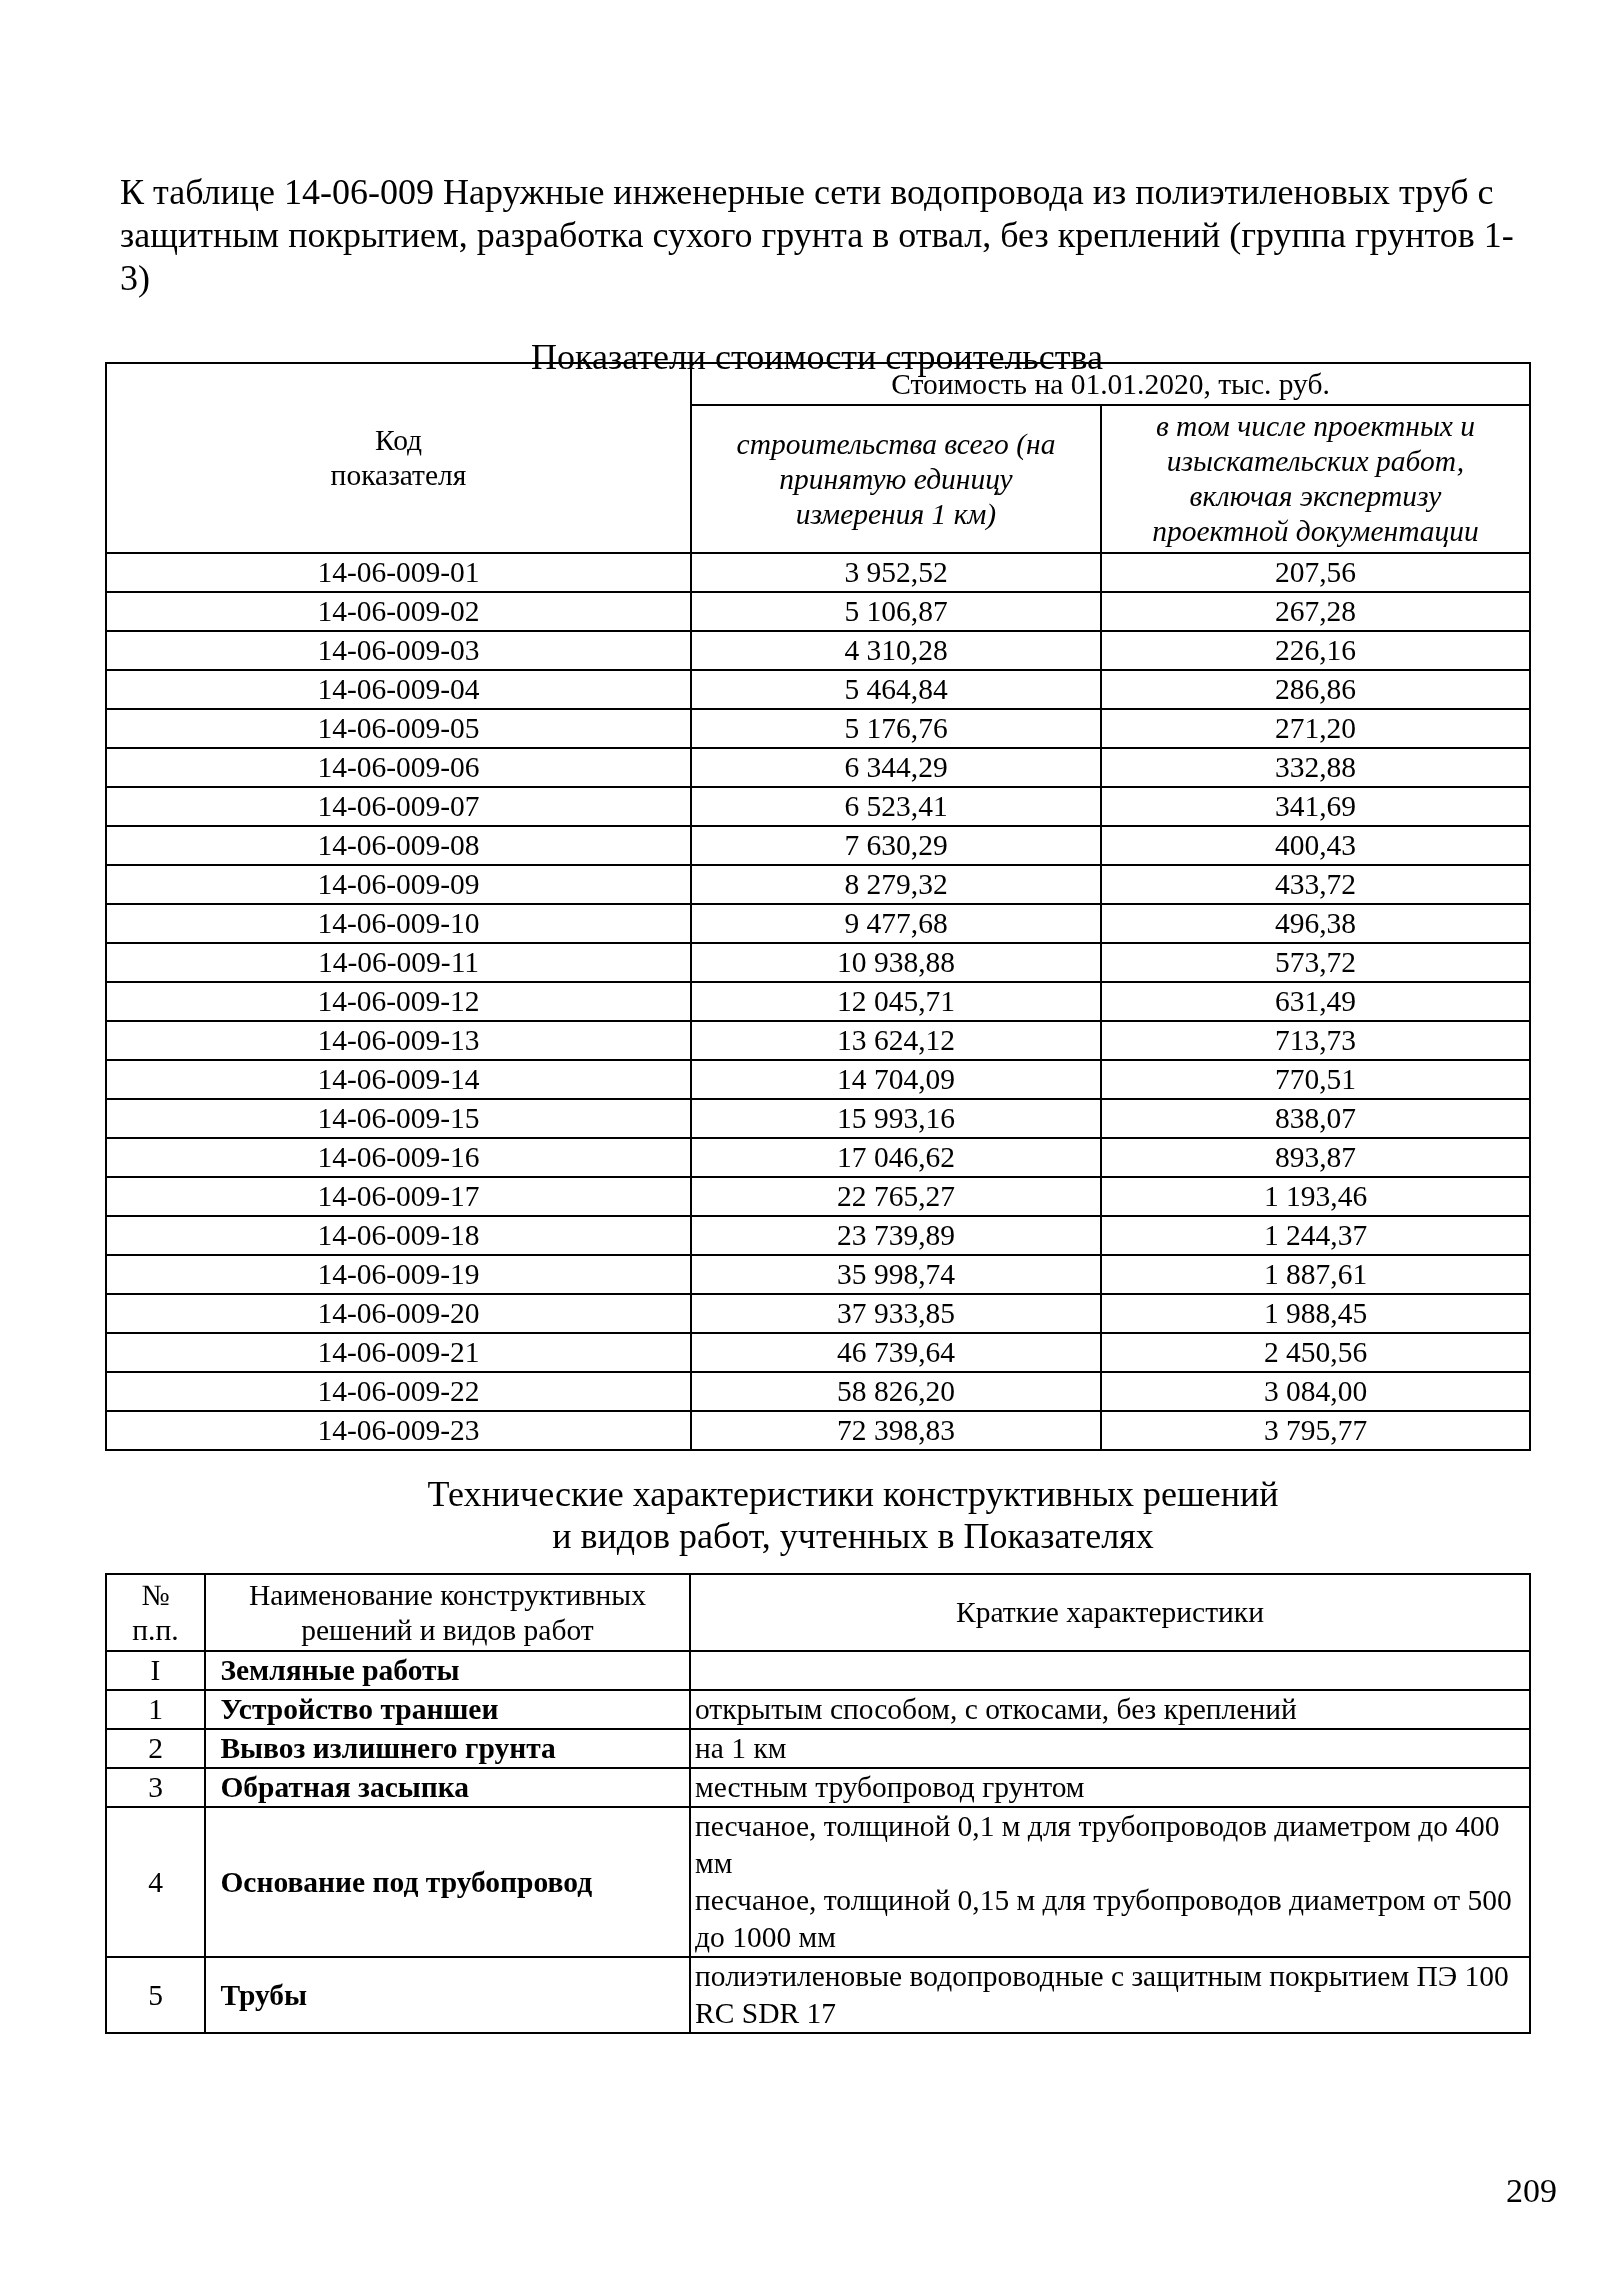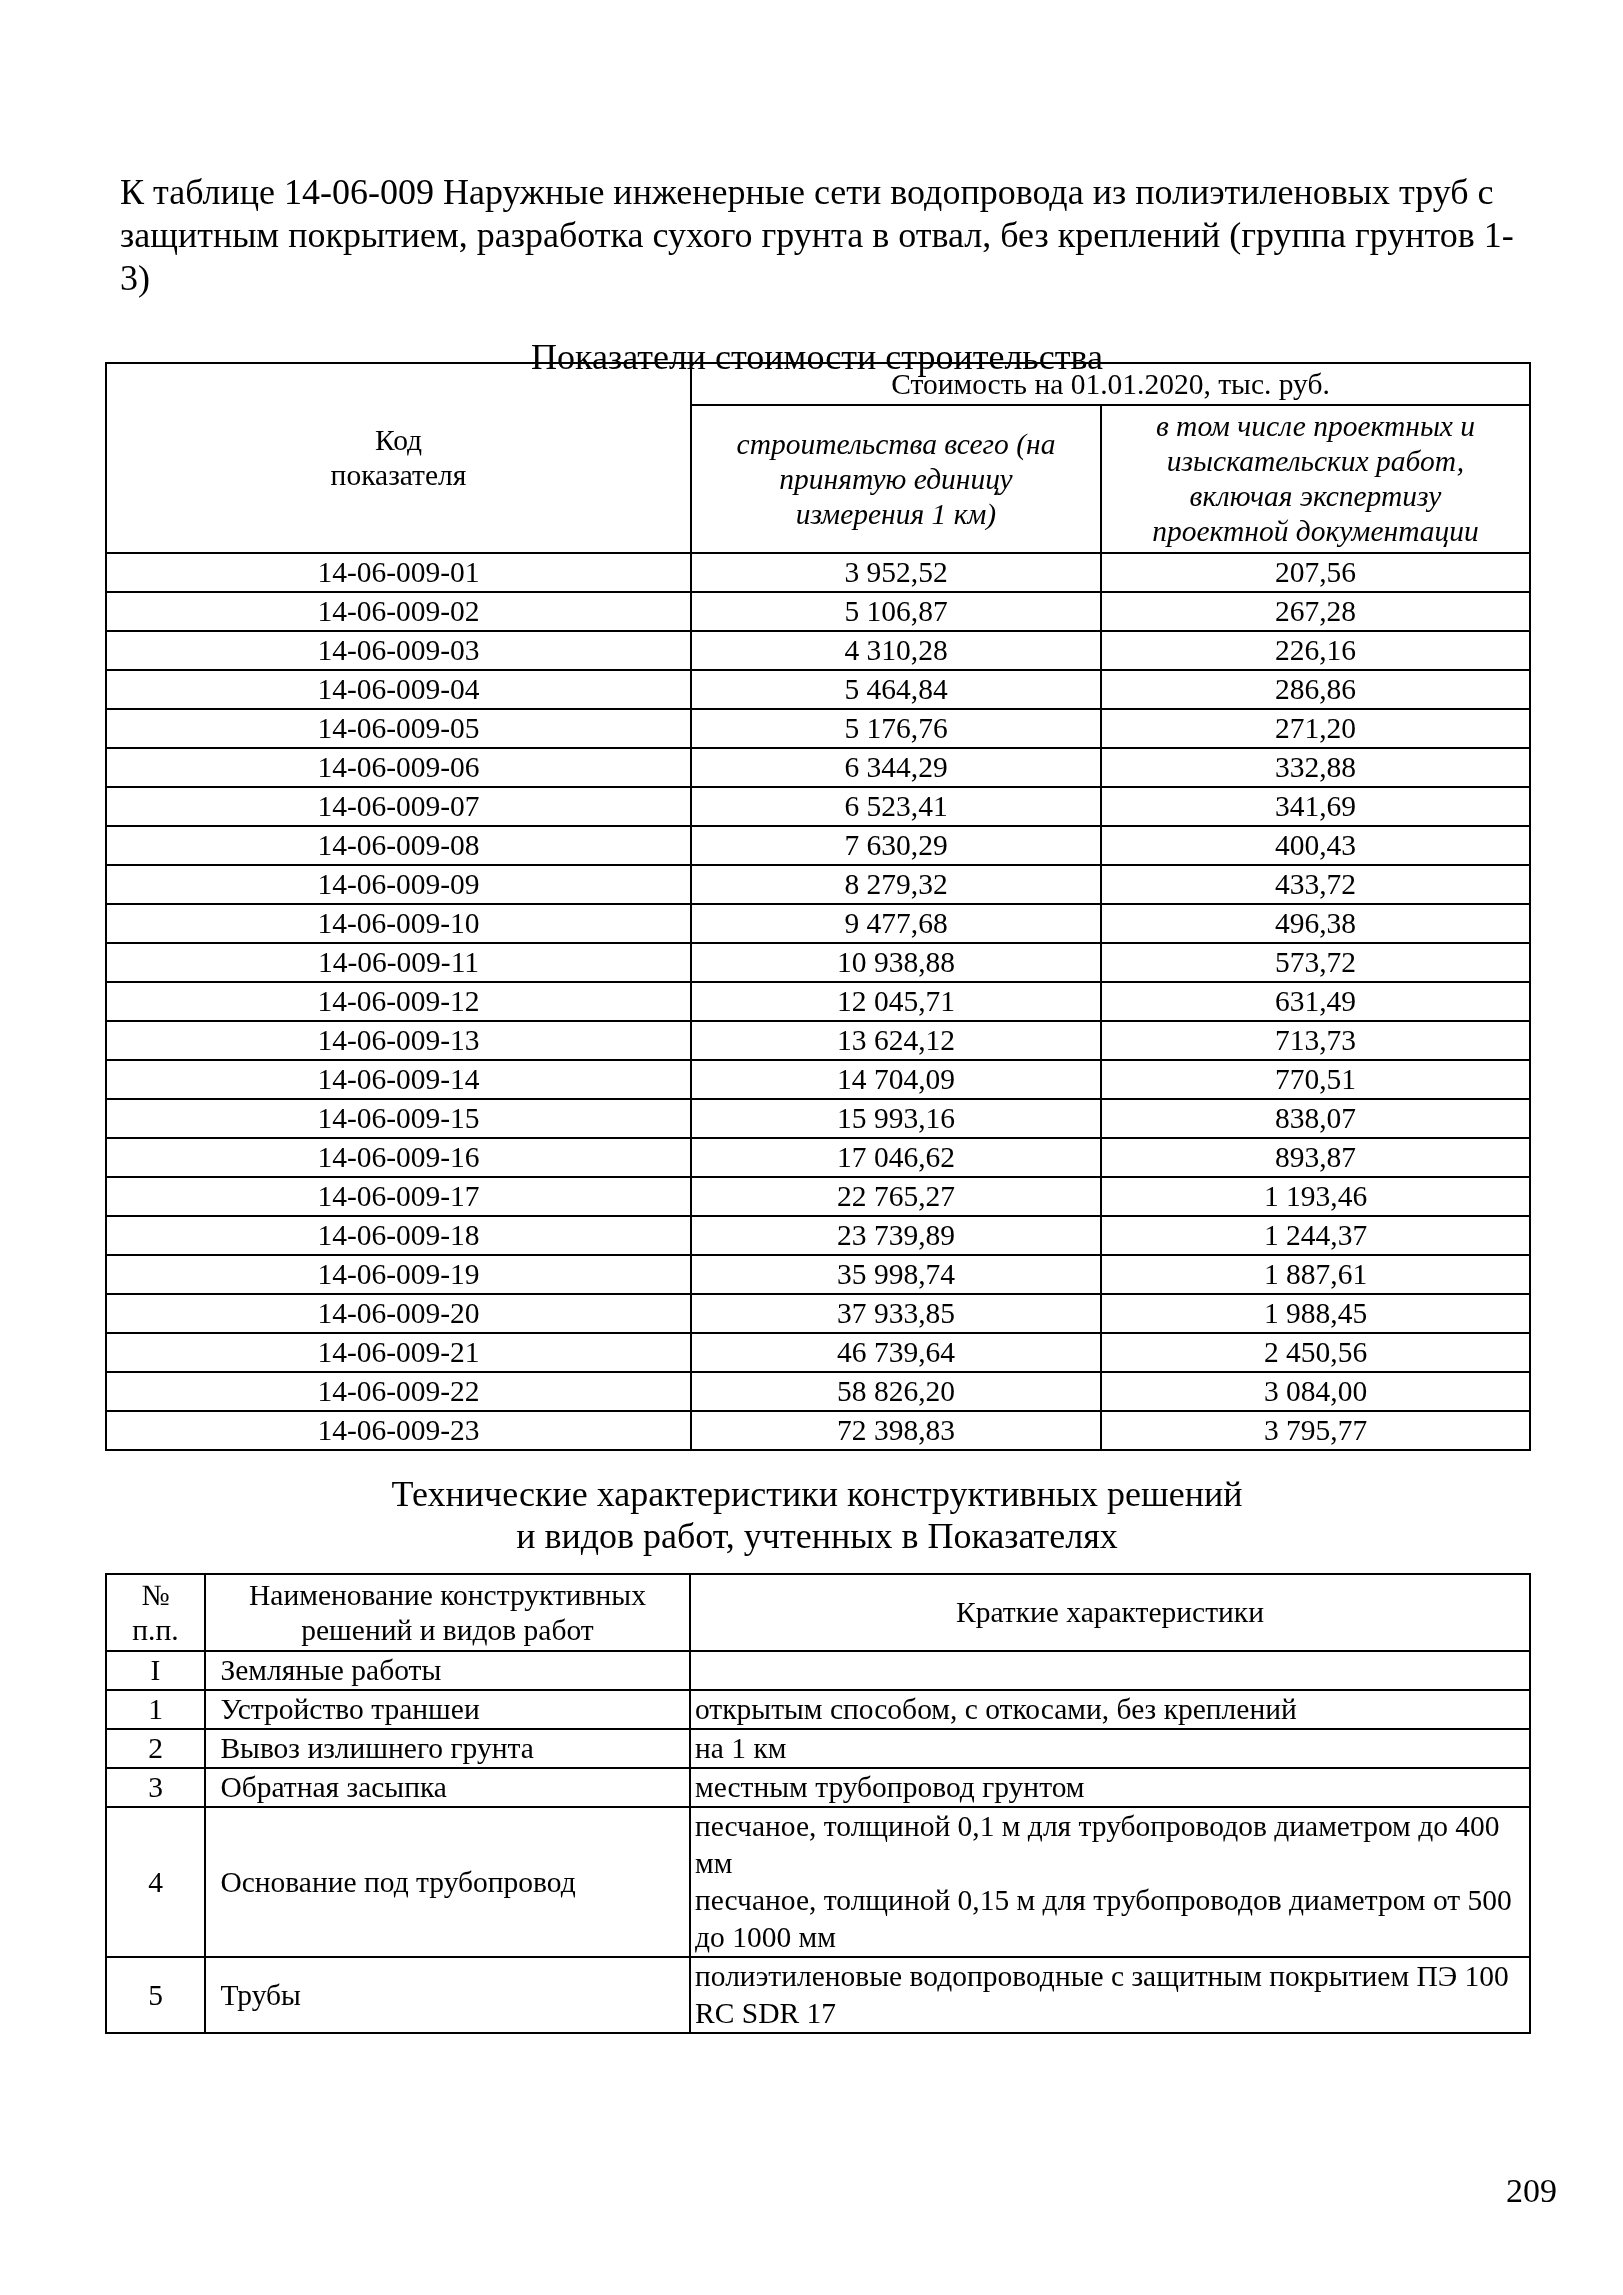"Код" .ml { margin-left: none -> 36px }
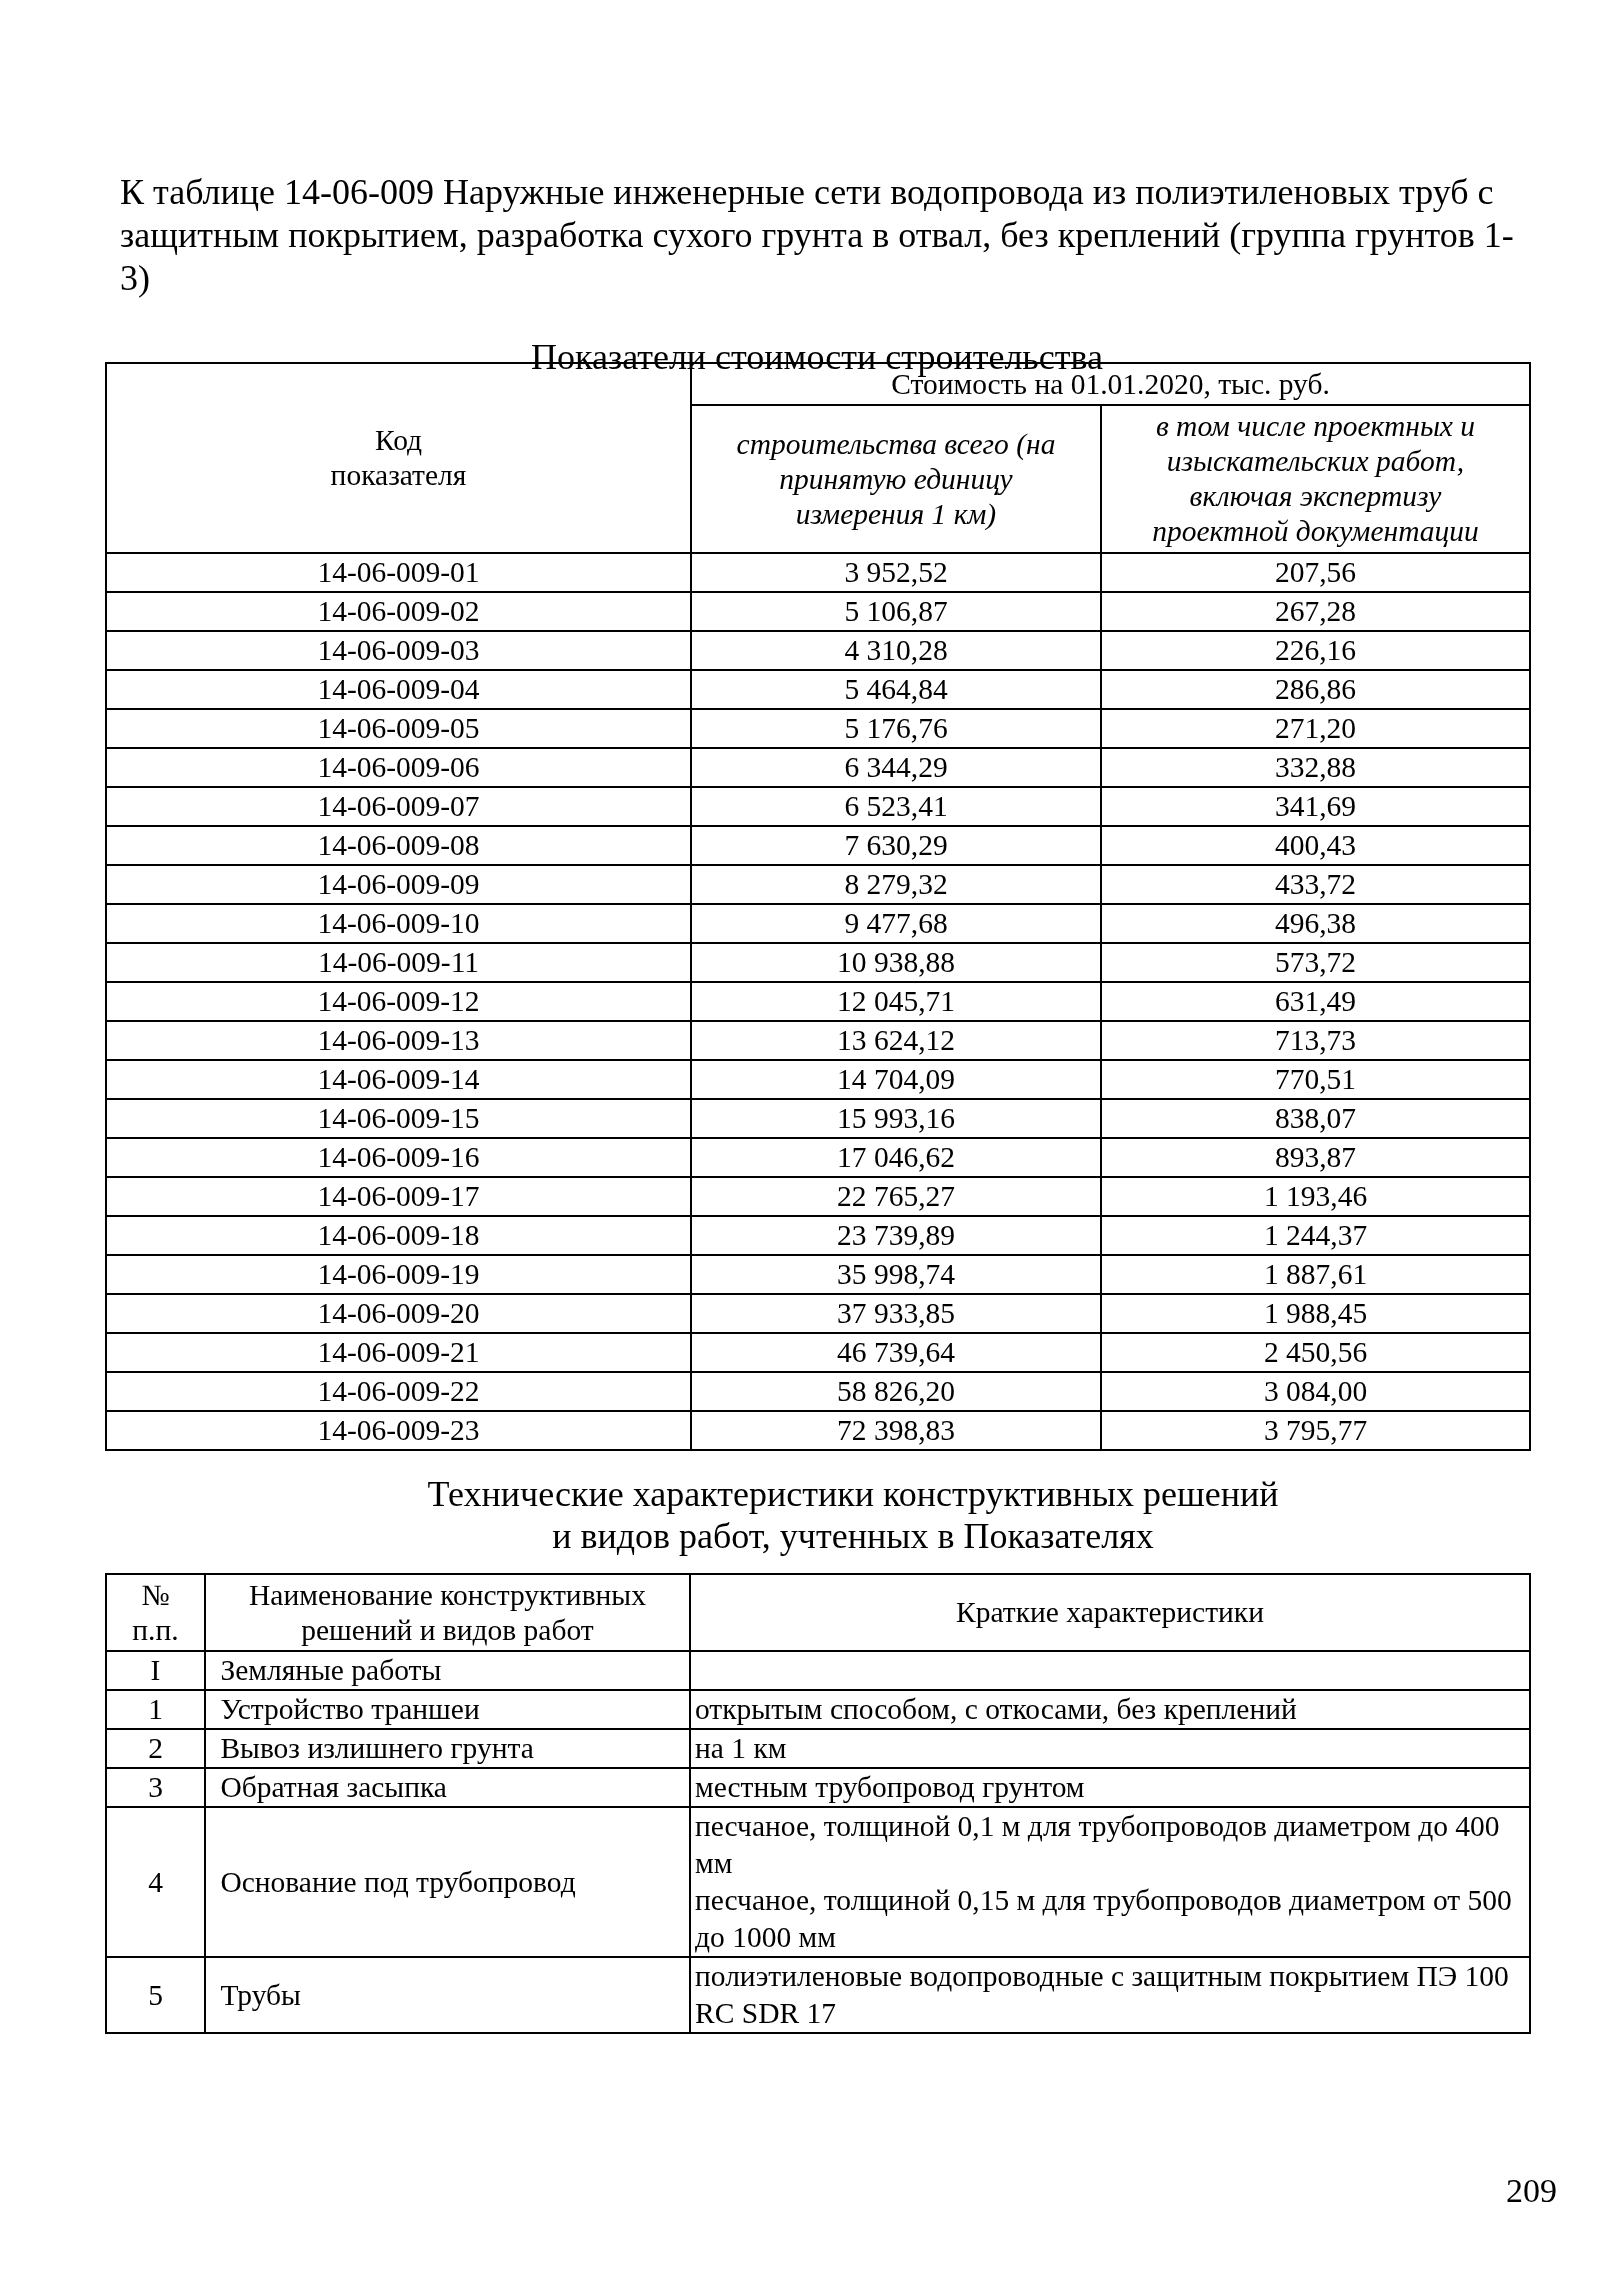"Земляные работы" .t2 .name { font-weight: none -> bold }
